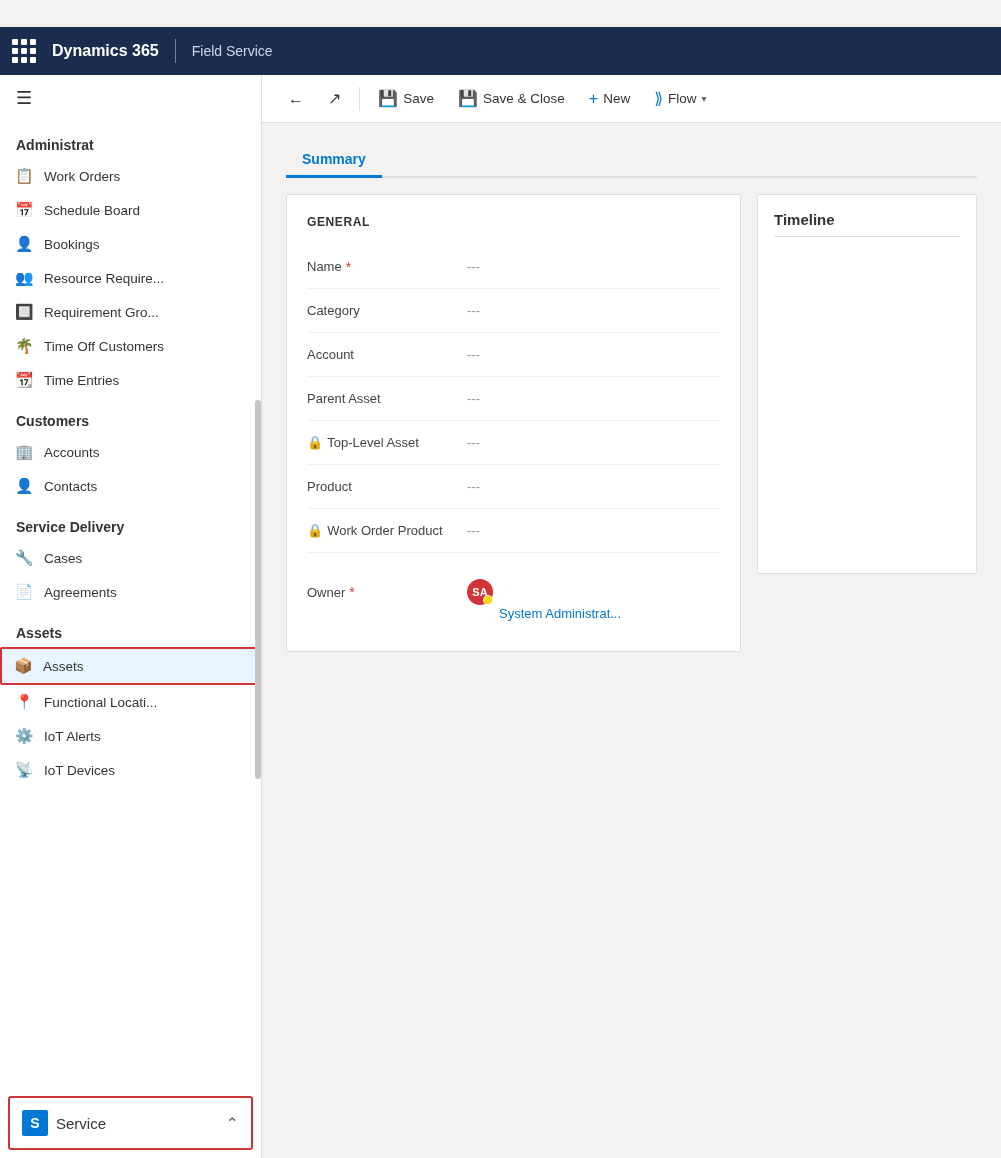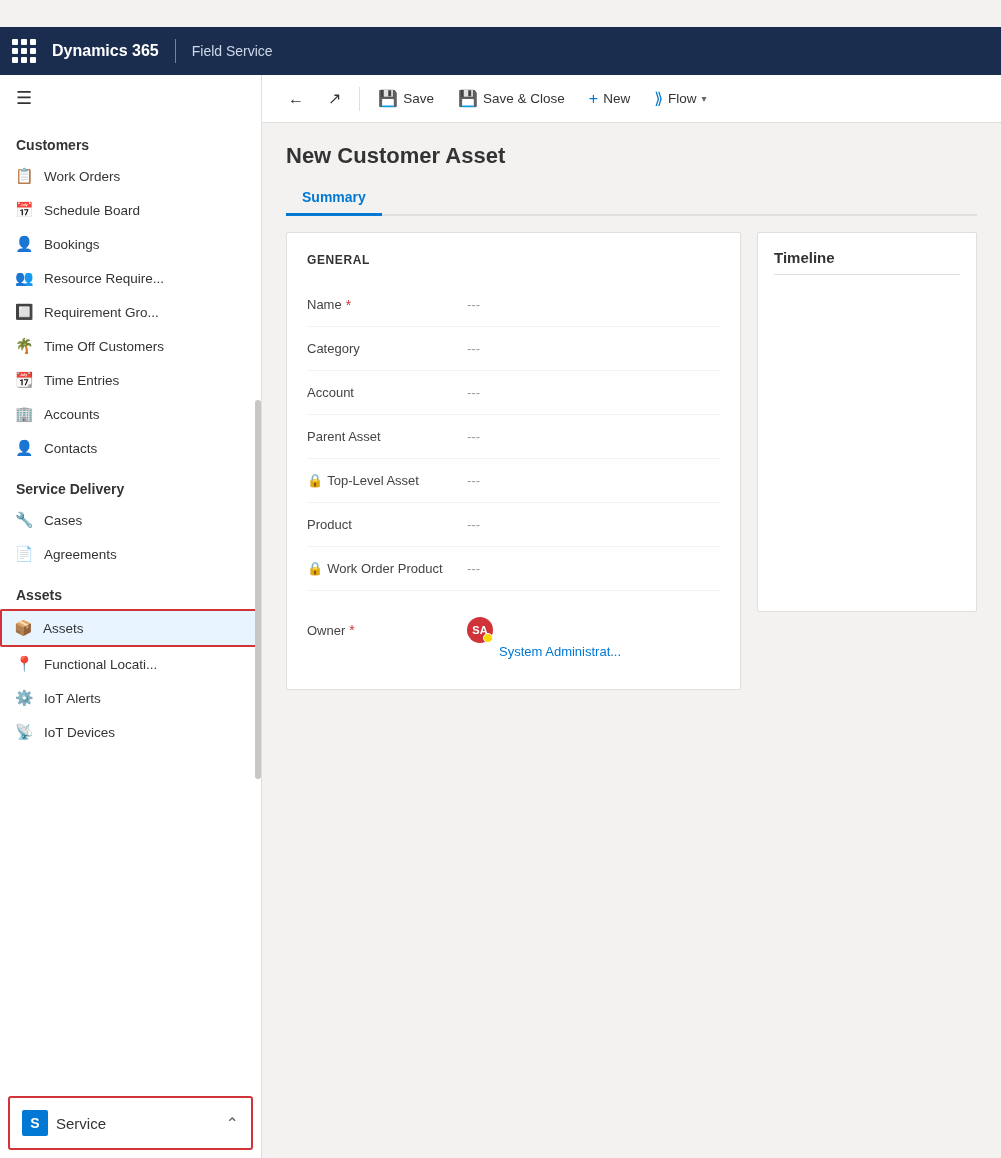"Customers" div.sidebar-section-label { text: Customers -> Administrat }
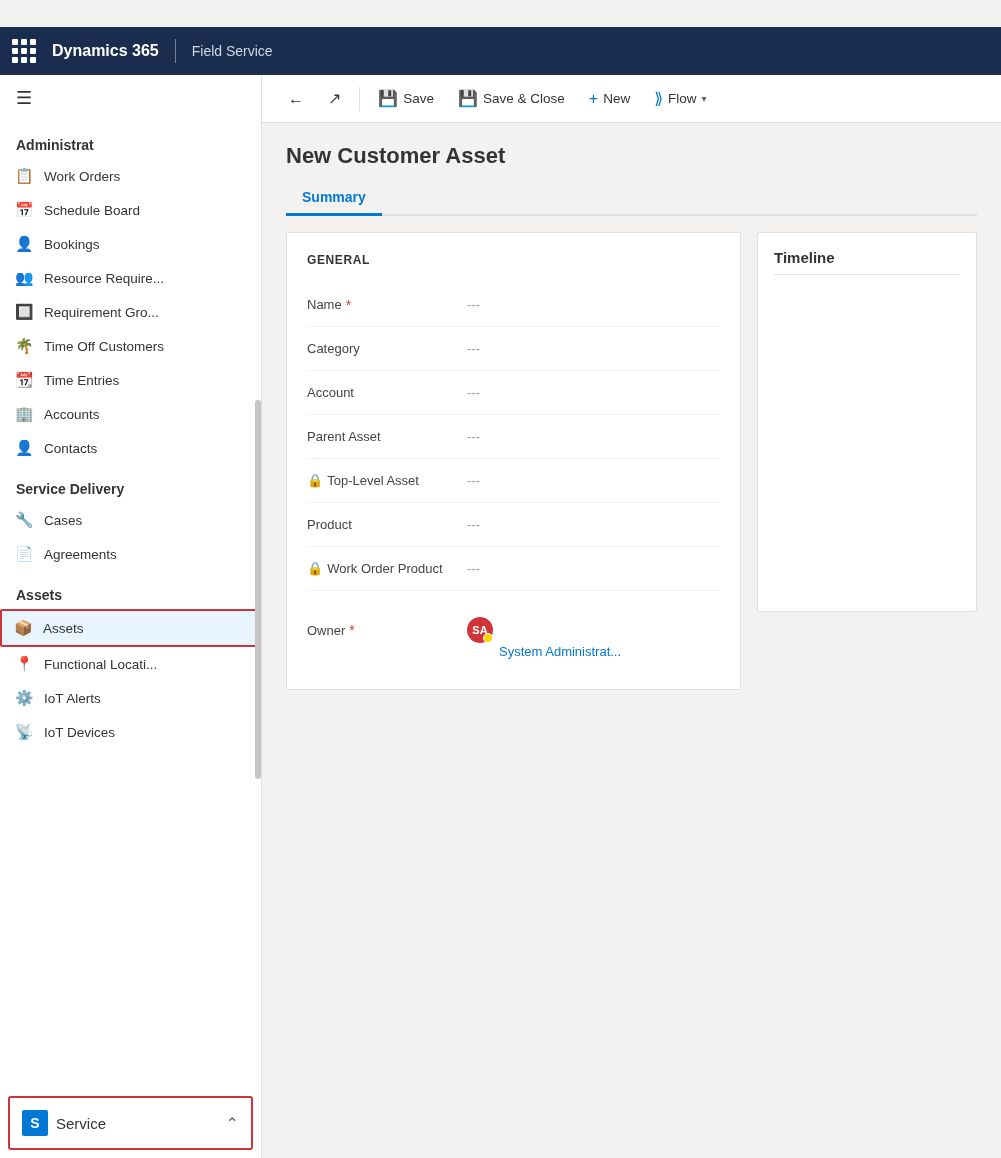"New Customer Asset" h1.page-title { html: <h1>New Customer Asset</h1> -> none }
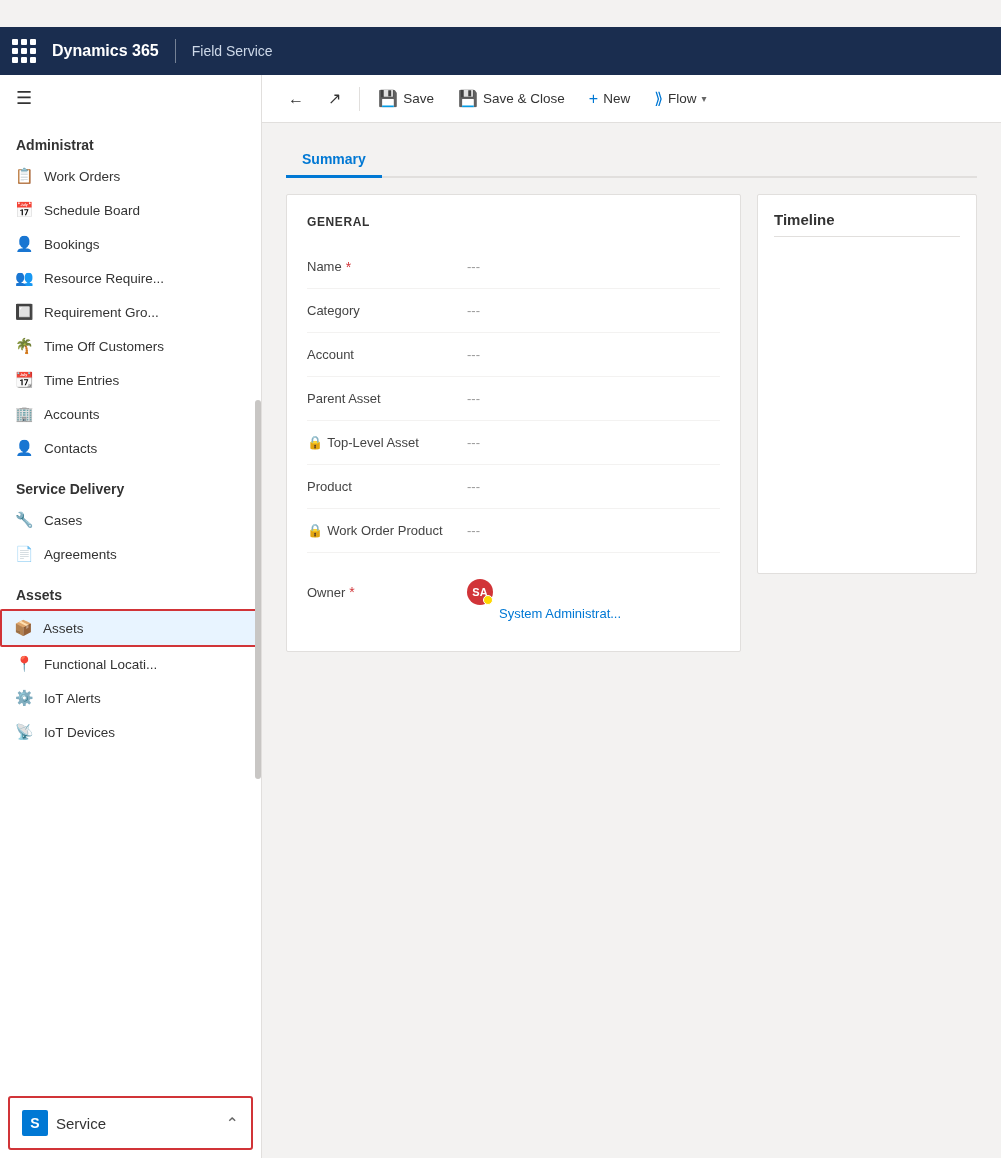"Customers" div.sidebar-section-label { html: none -> <div>Customers</div> }
